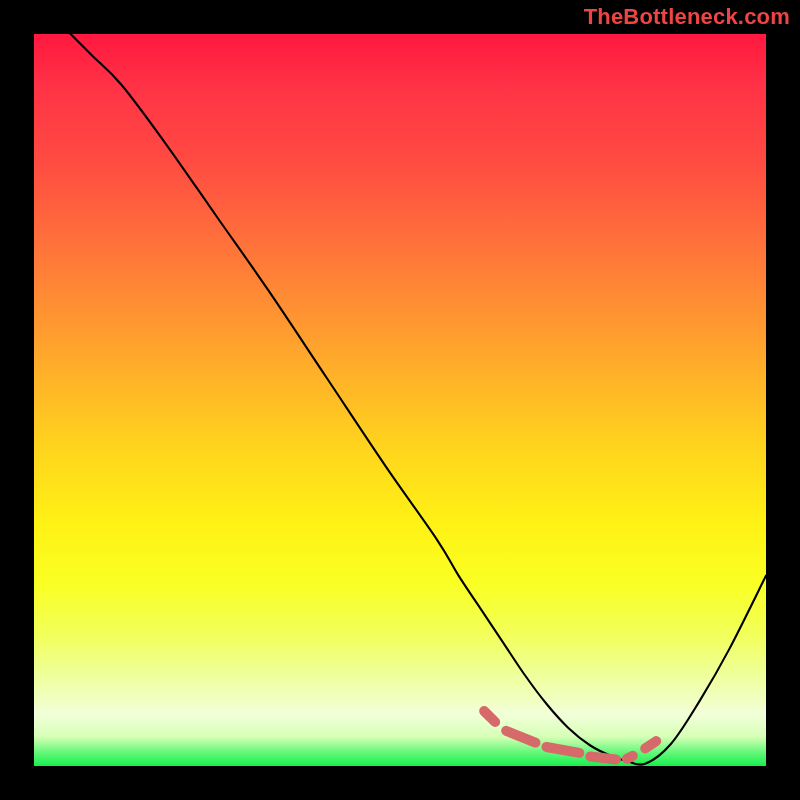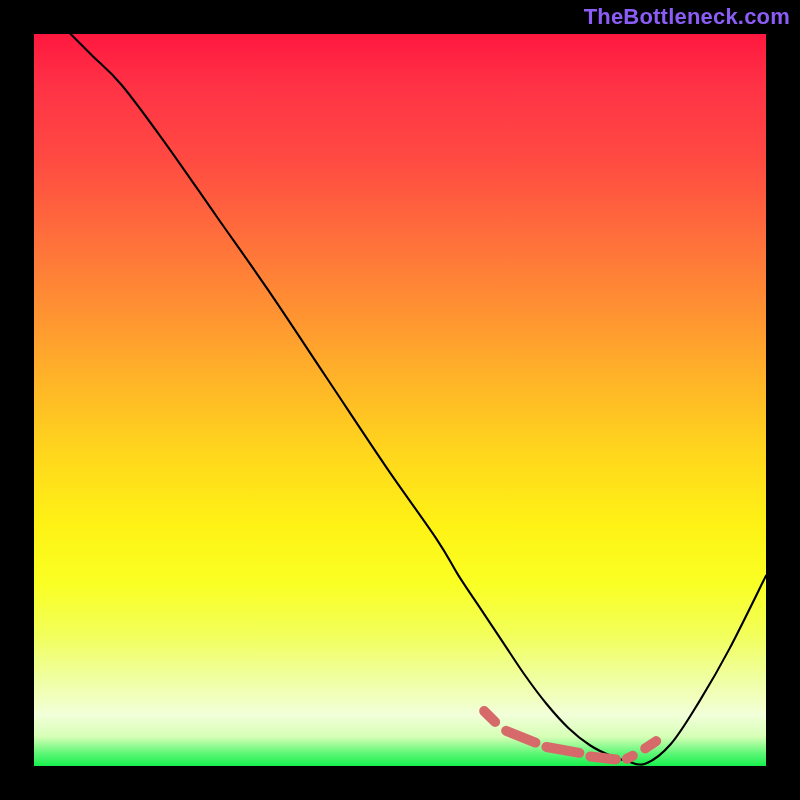"TheBottleneck.com" .watermark { color: #8b5cf6 -> #ef4444 }
